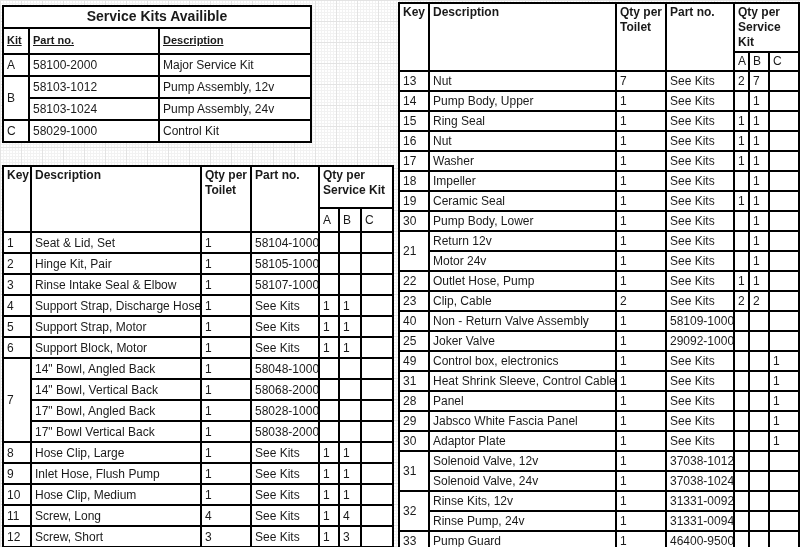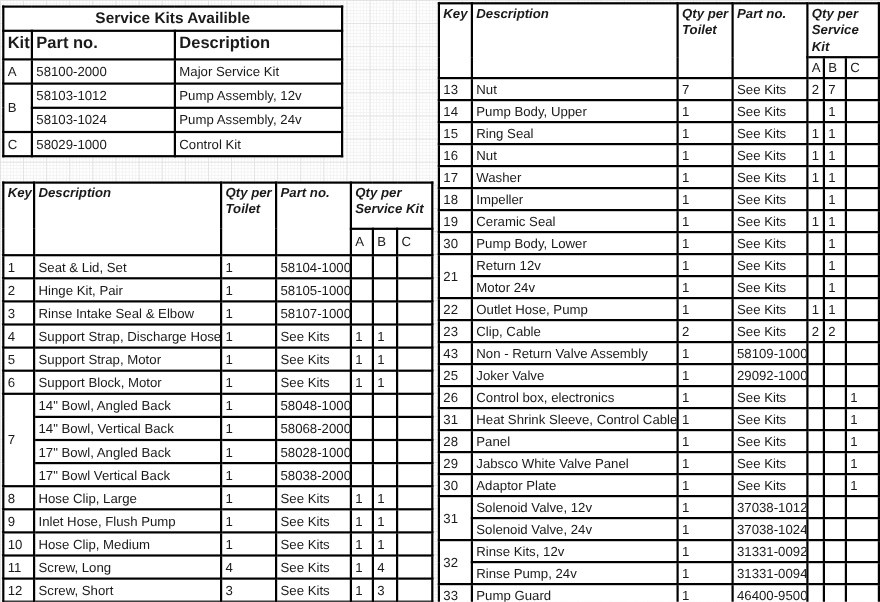"Key" .parts thead tr.h1 th { font-style: italic -> none }
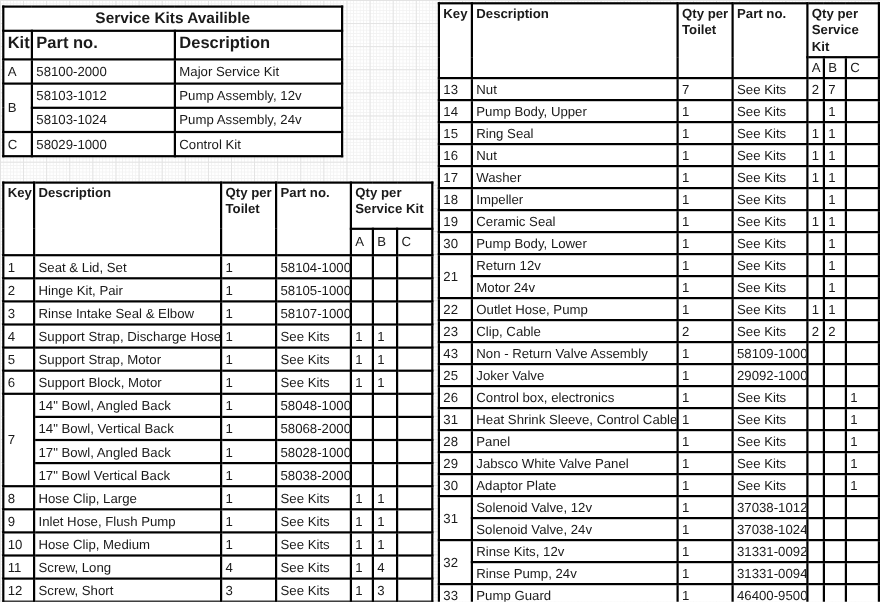"Kit" #kits-table thead tr.cols th { font-size: 15px -> 11px; text-decoration: none -> underline }
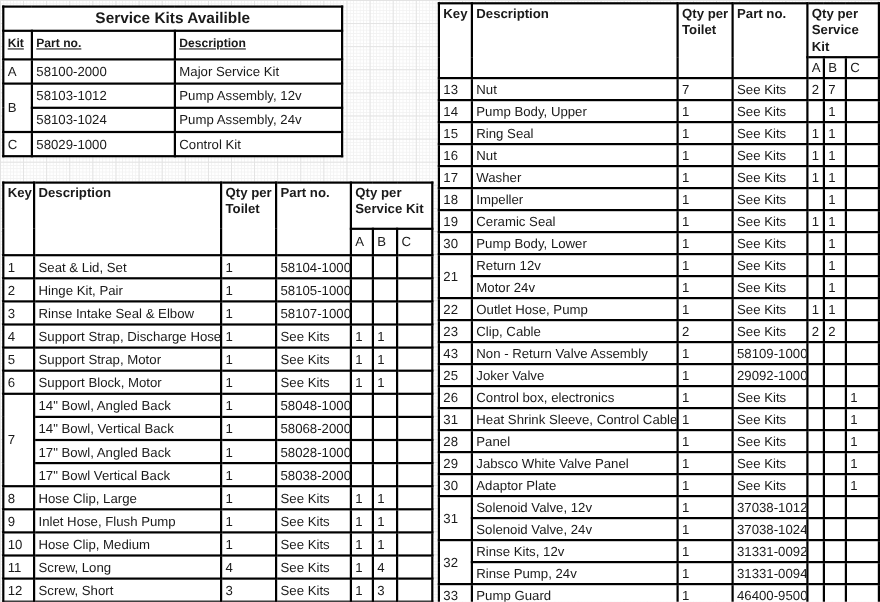"43" td { text: 43 -> 40 }
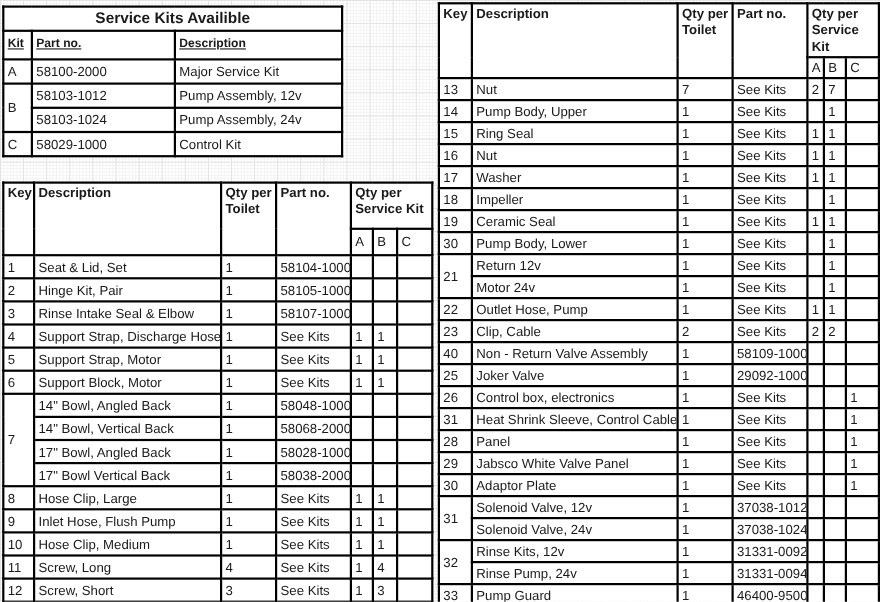"26" td { text: 26 -> 49 }
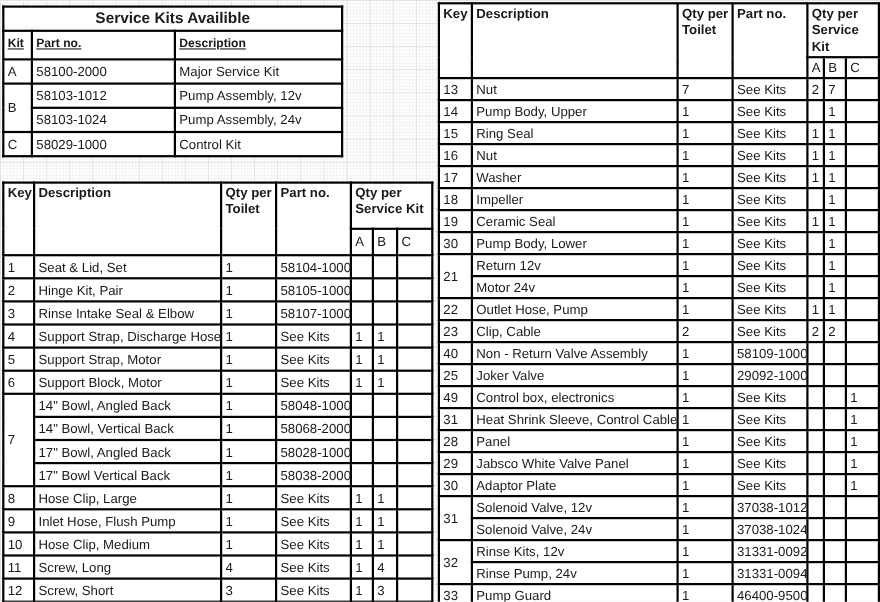"Jabsco White Valve Panel" td { text: Valve -> Fascia }
